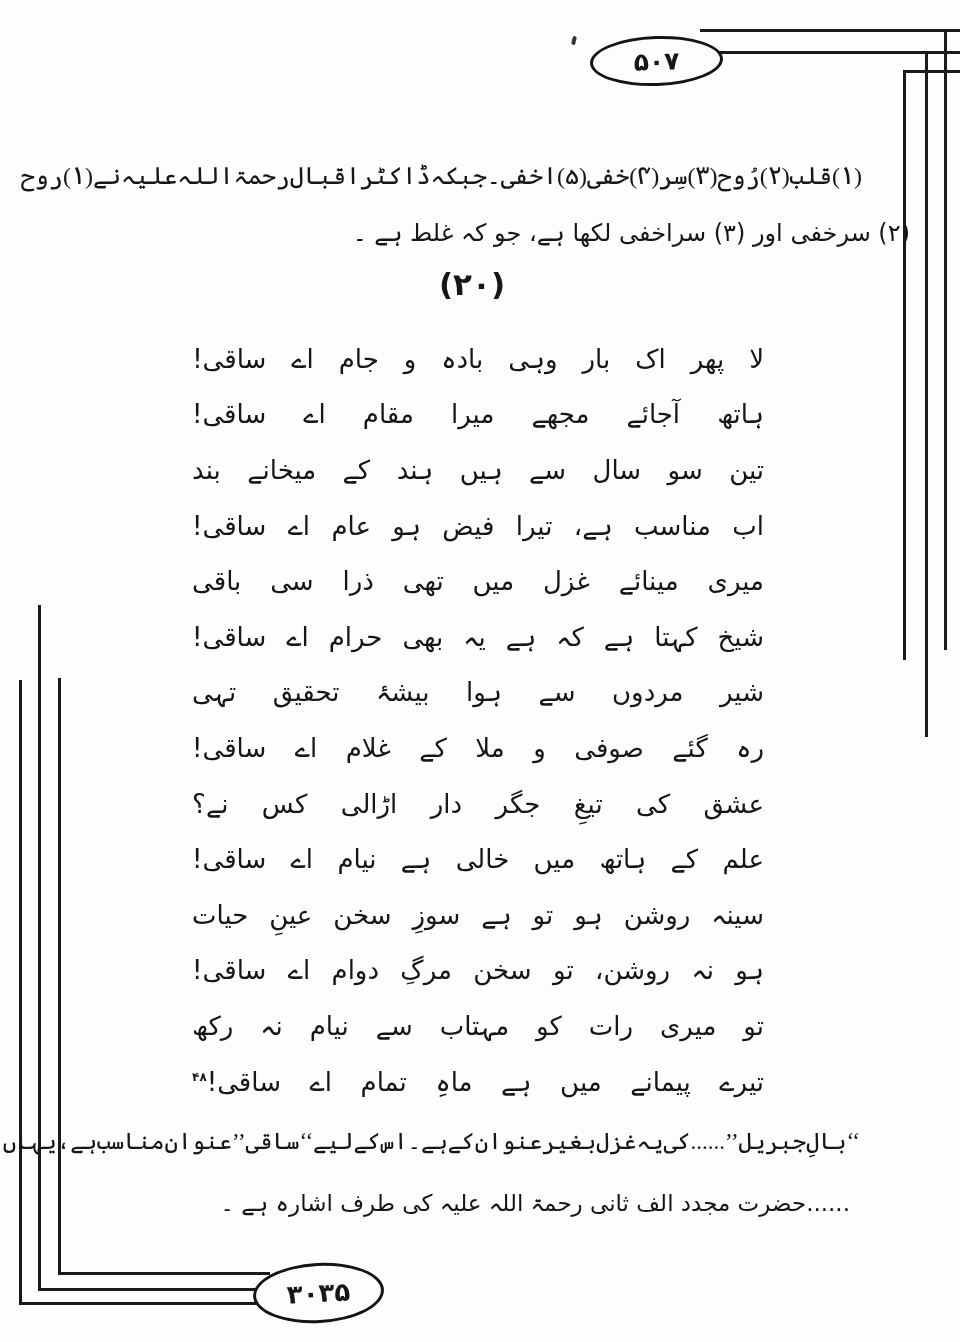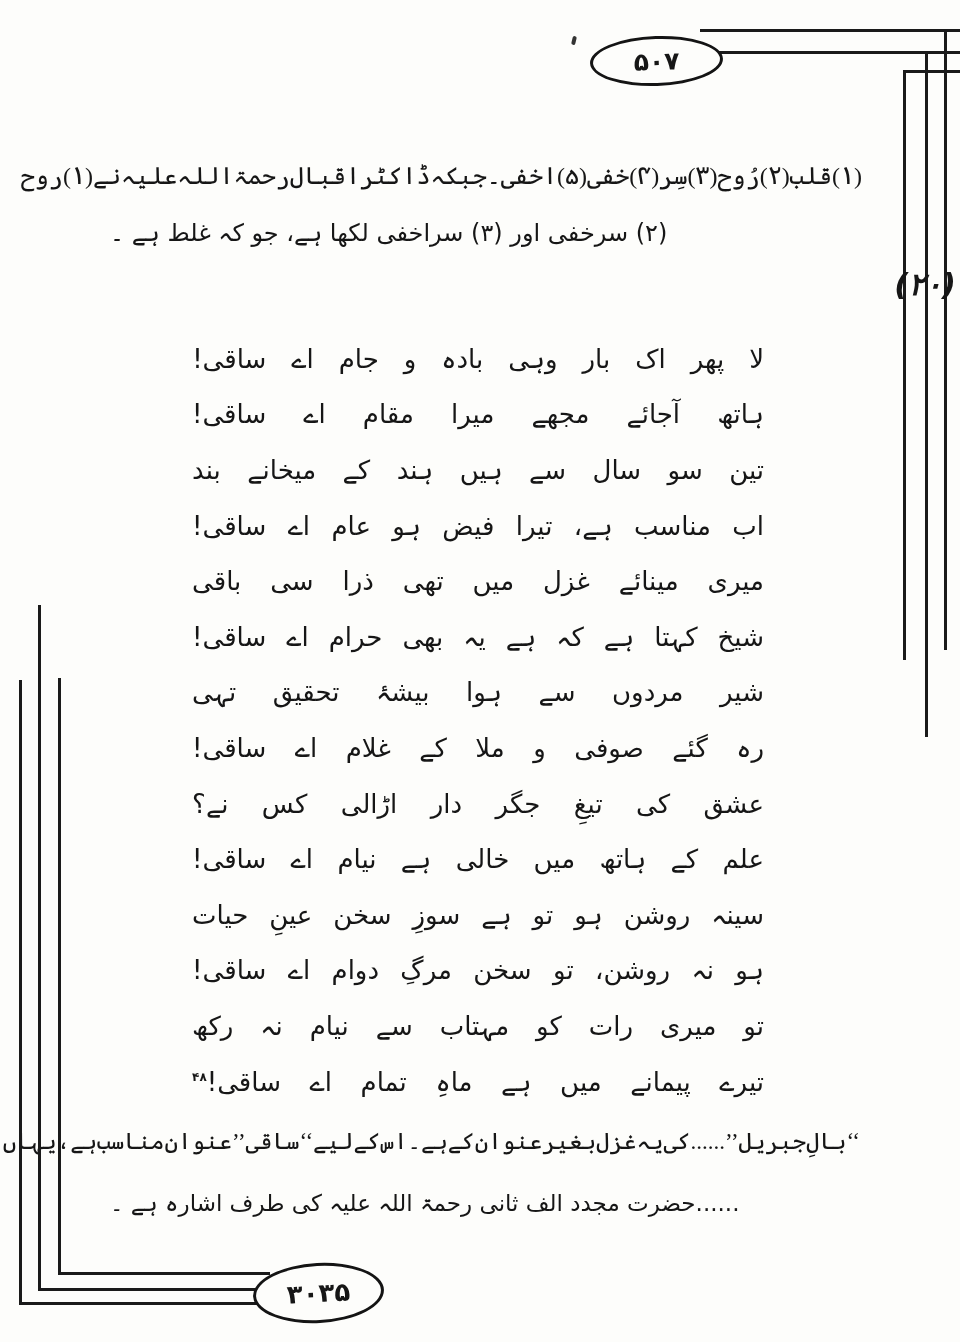"(۲) سرخفی اور (۳) سراخفی" div.intro-line { text-align: left -> right }
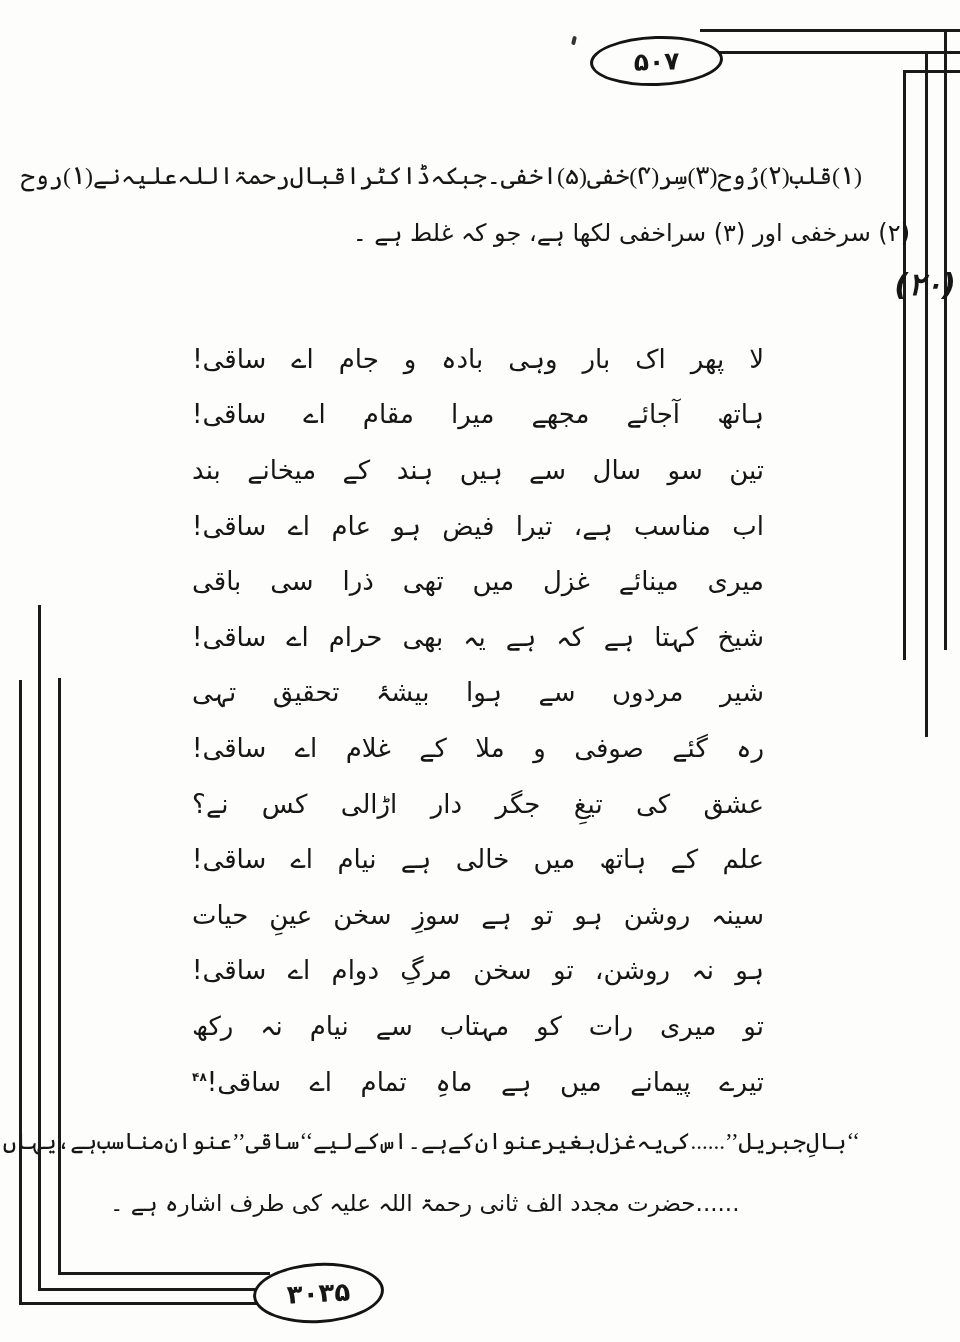"(۲۰)" .heading { font-style: italic -> none; right: 4px -> 16px; text-align: right -> center }
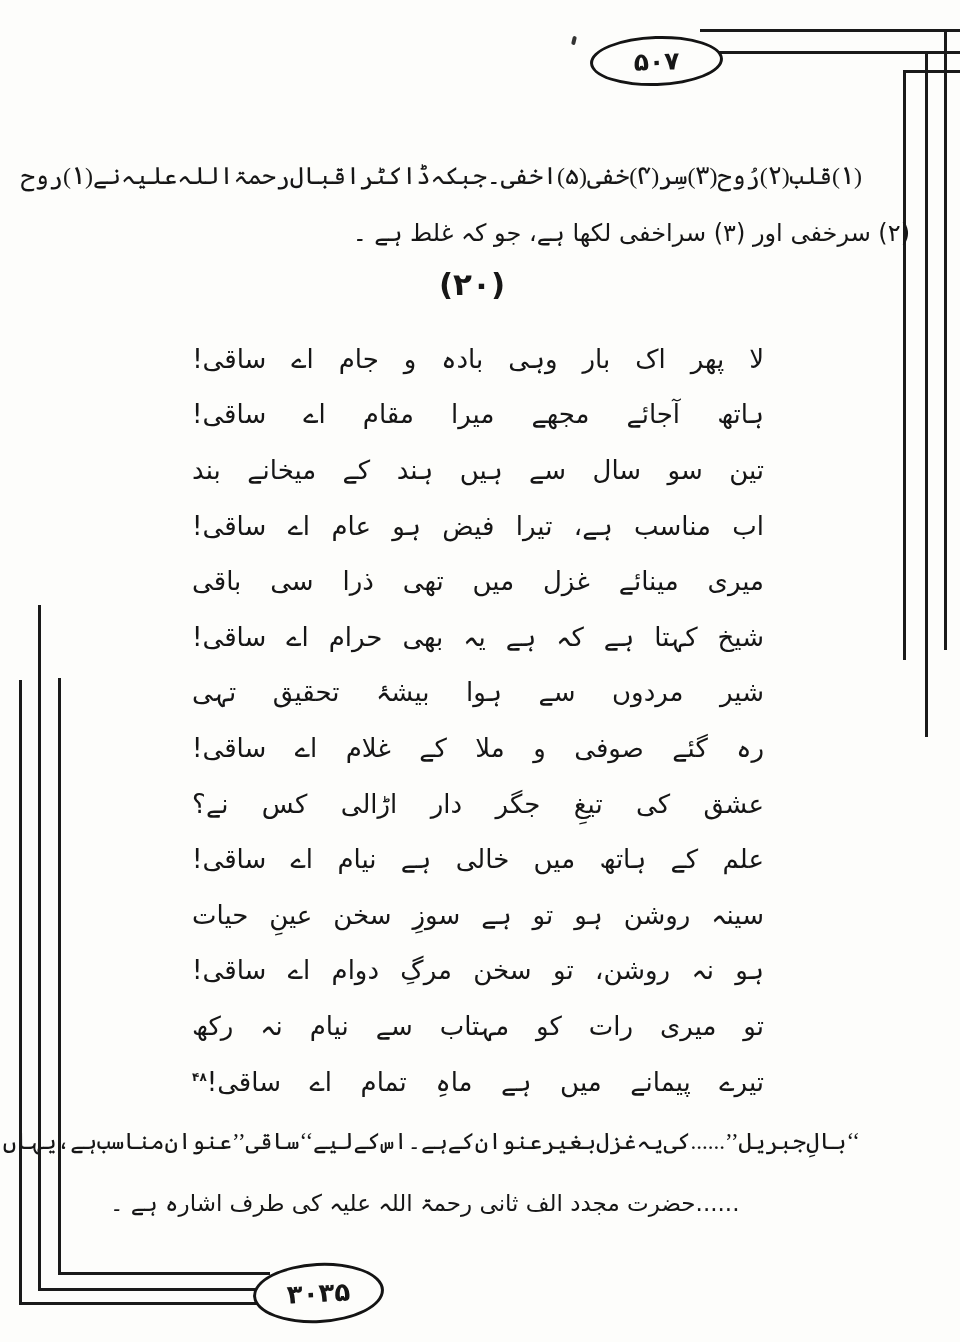"......حضرت مجدد الف ثانی رحمۃ" div.footnote { text-align: left -> right }
